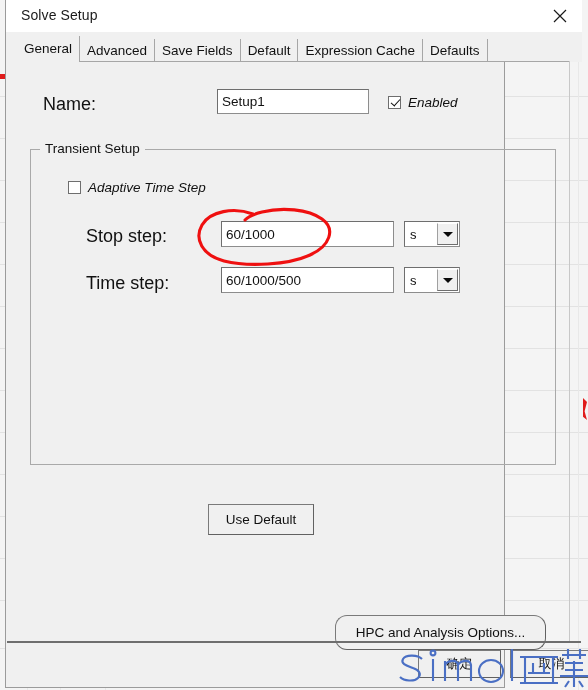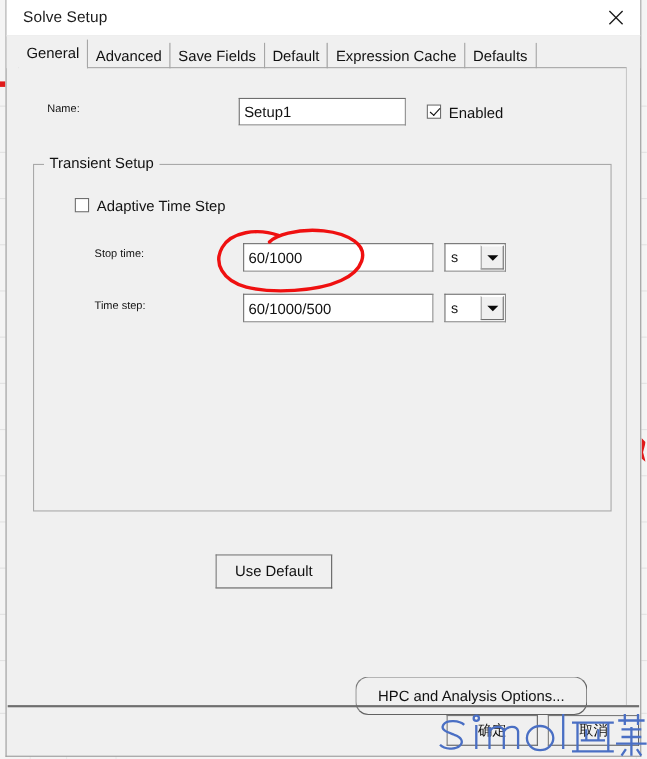"Solve Setup" #dialog { width: 578px -> 500px }
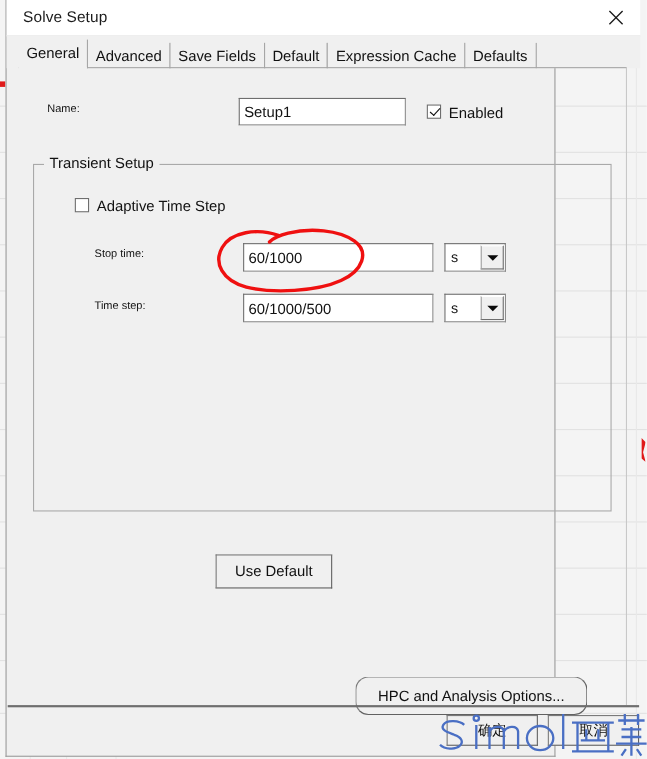"Name:" .lbl { font-size: 10px -> 18px }
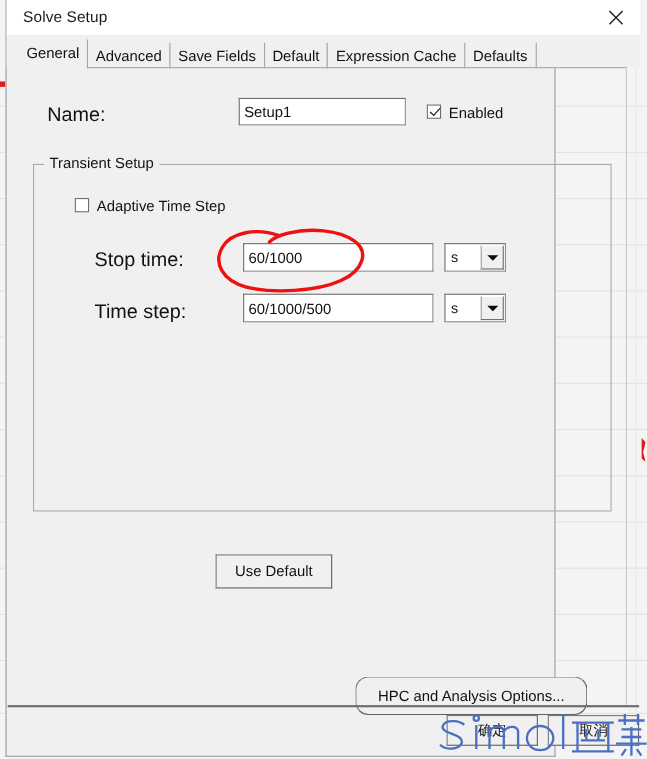"Enabled" .checkbox-wrap { align-items: none -> center; font-style: none -> italic }
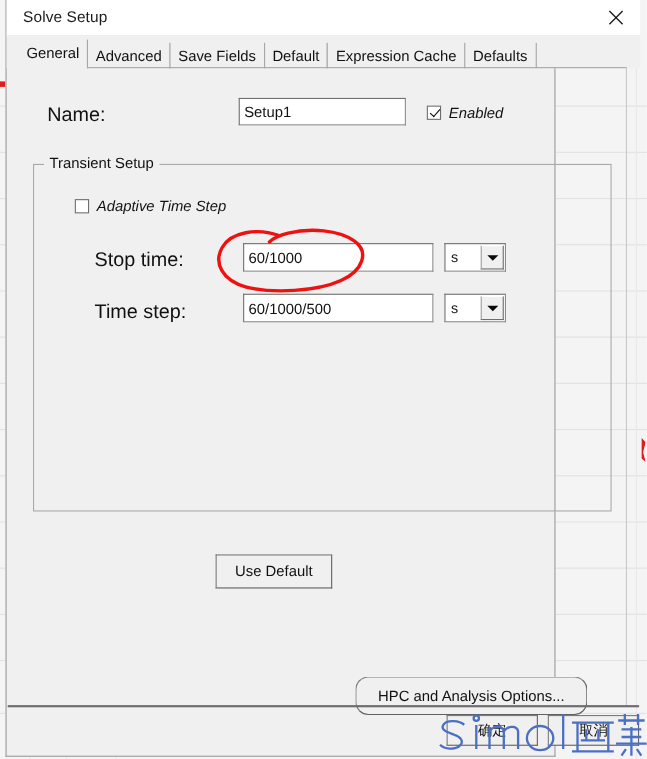"Stop time:" div.lbl { text: time -> step }
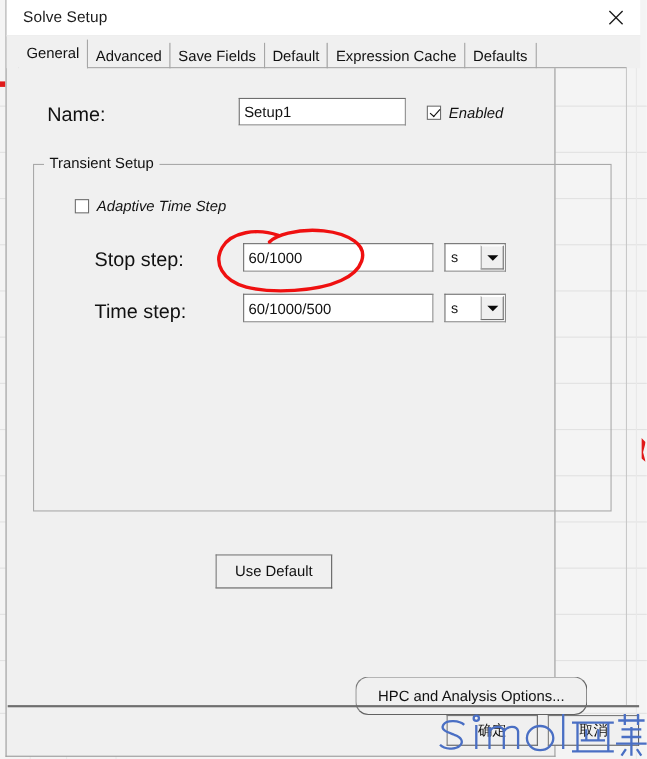"Use Default" .btn { margin-left: none -> 12px }
